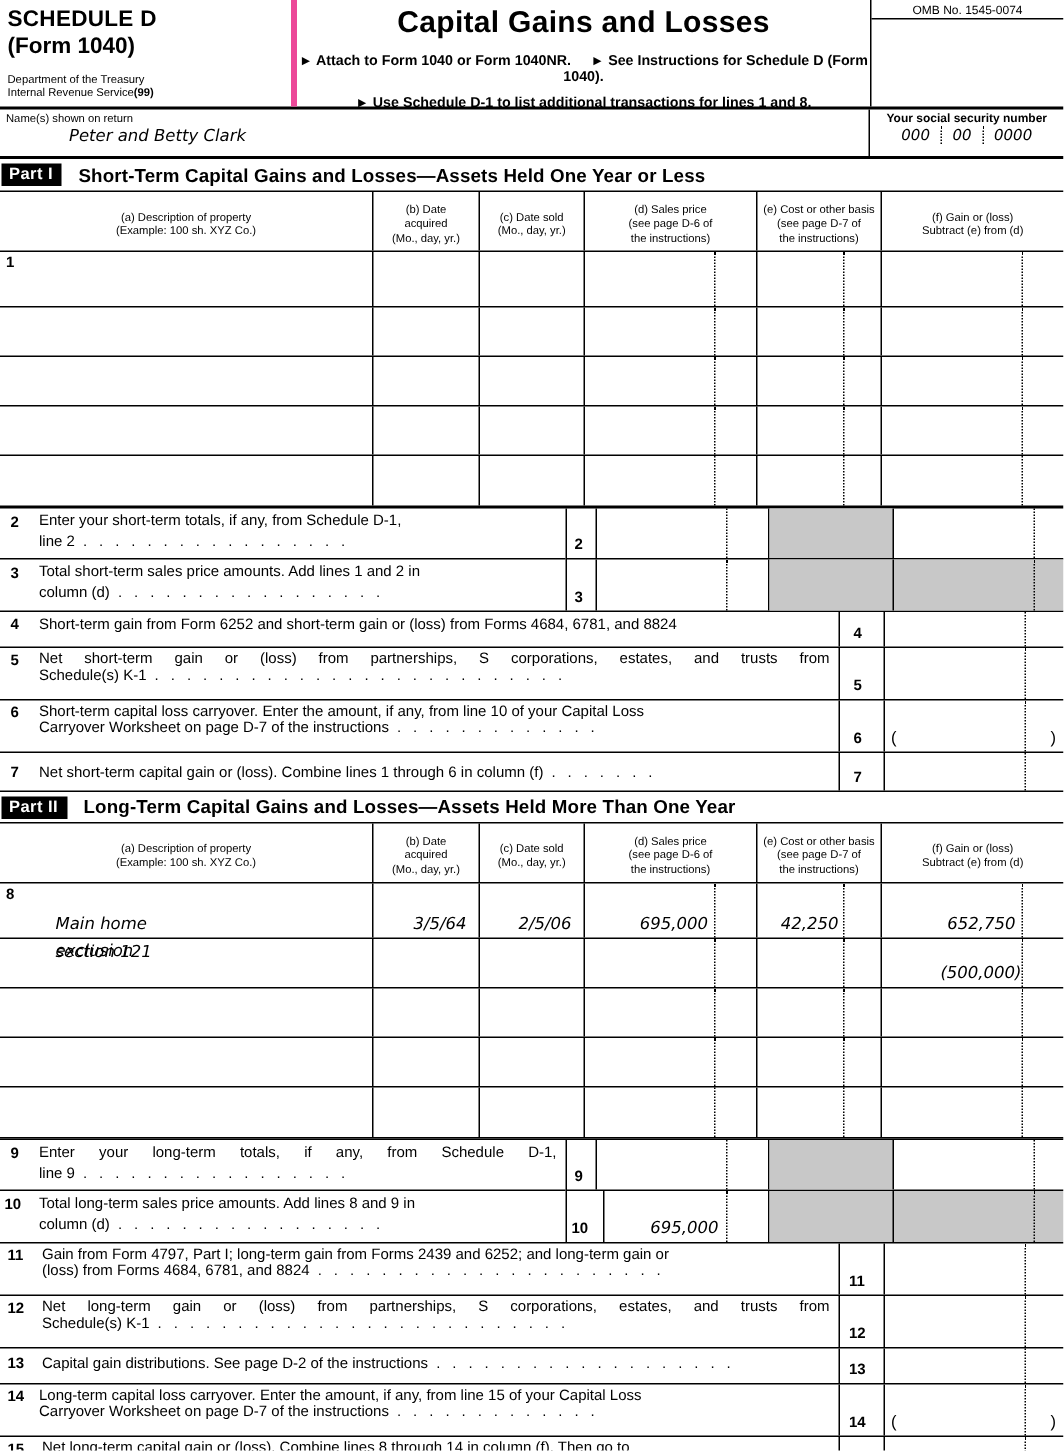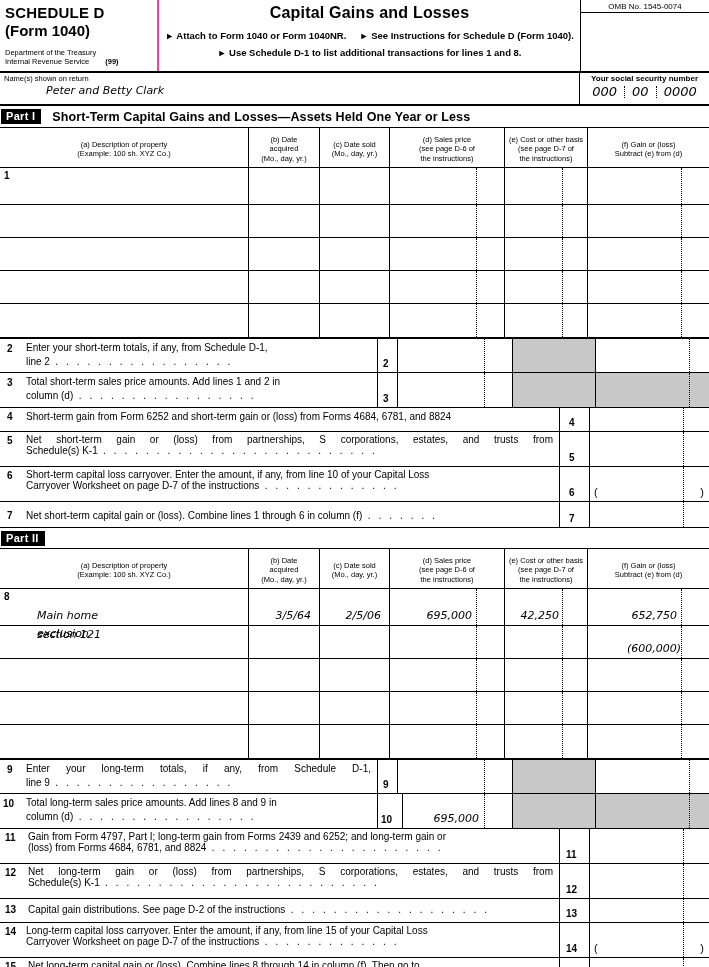"SCHEDULE D" .hdr-left { border-right: 2px solid #ec4899 -> 4px solid #ec4899; width: 159px -> 198px }
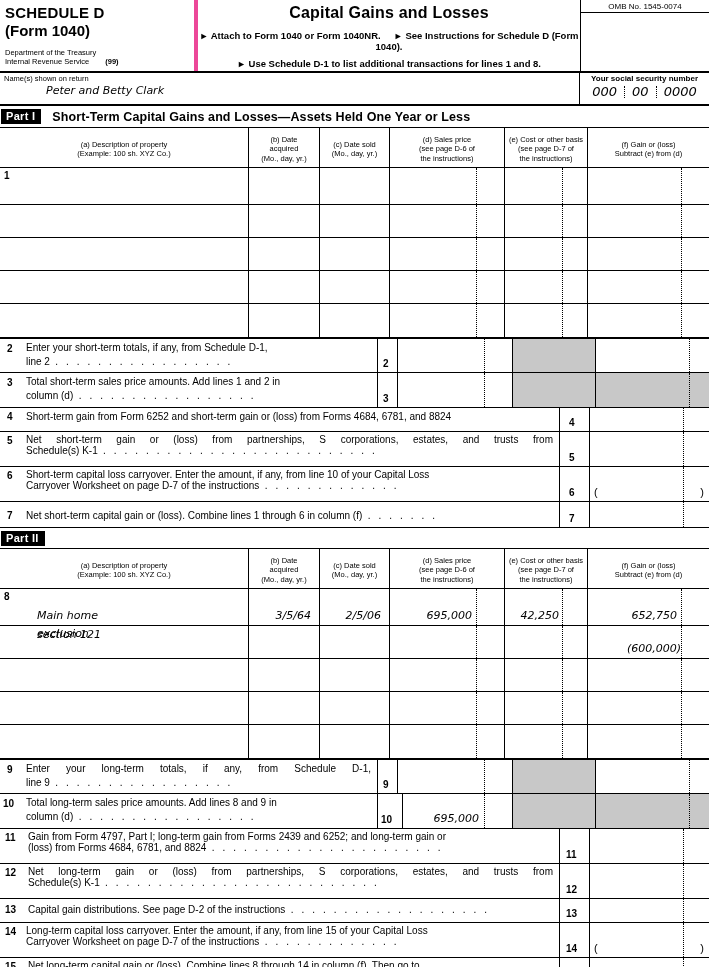"Capital Gains and Losses" .big-title { font-size: 16px -> 20px }
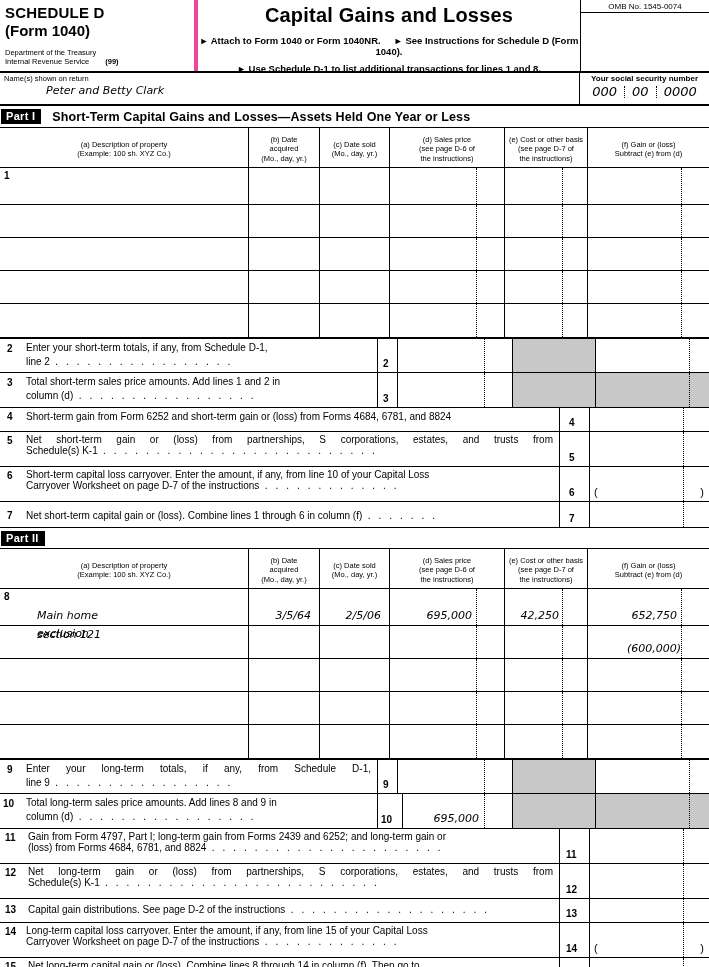"(99)" .dept .ninenine { margin-left: 16px -> 0 }
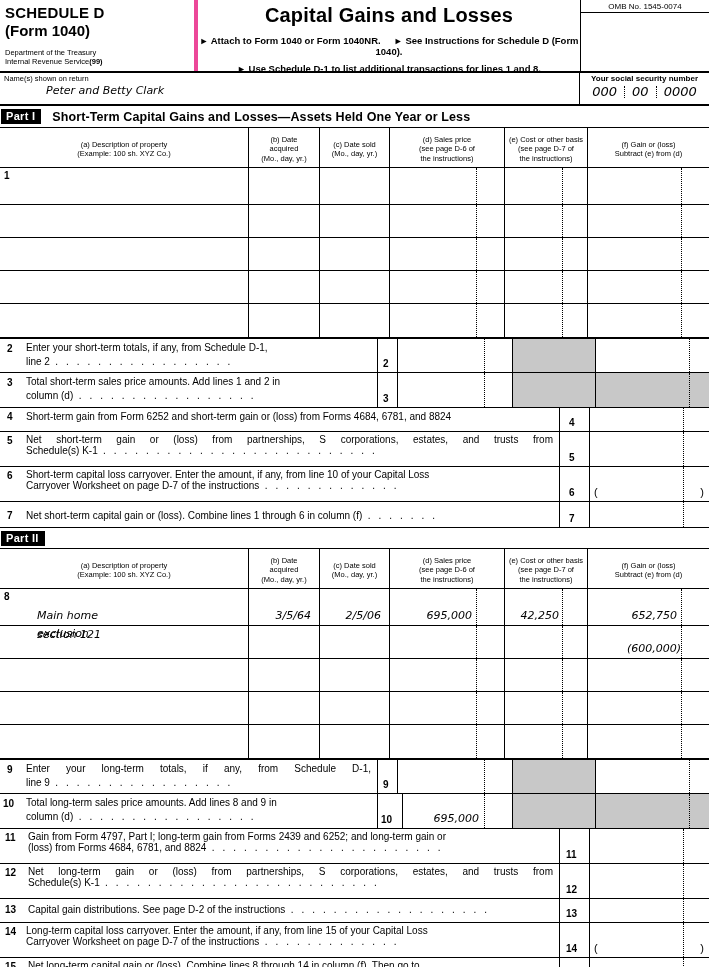"000" .ssn-val span { font-size: 13px -> 10px }
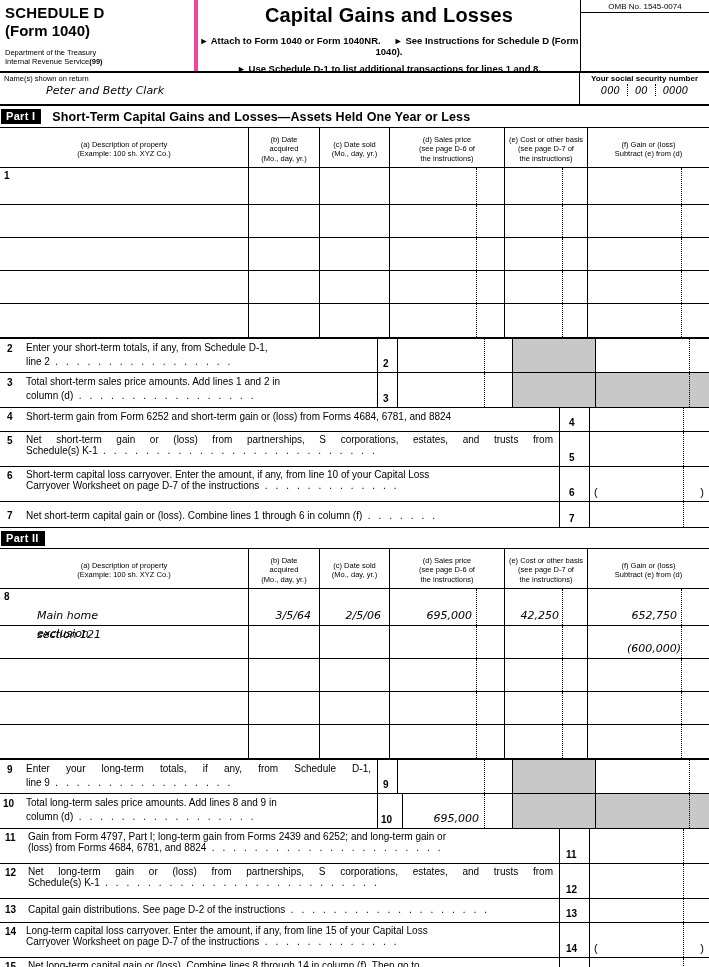"Long-Term Capital Gains and" span.parttitle { html: none -> <span>Long-Term Capital Gains and Losses—Assets Held More Than One Year</span> }
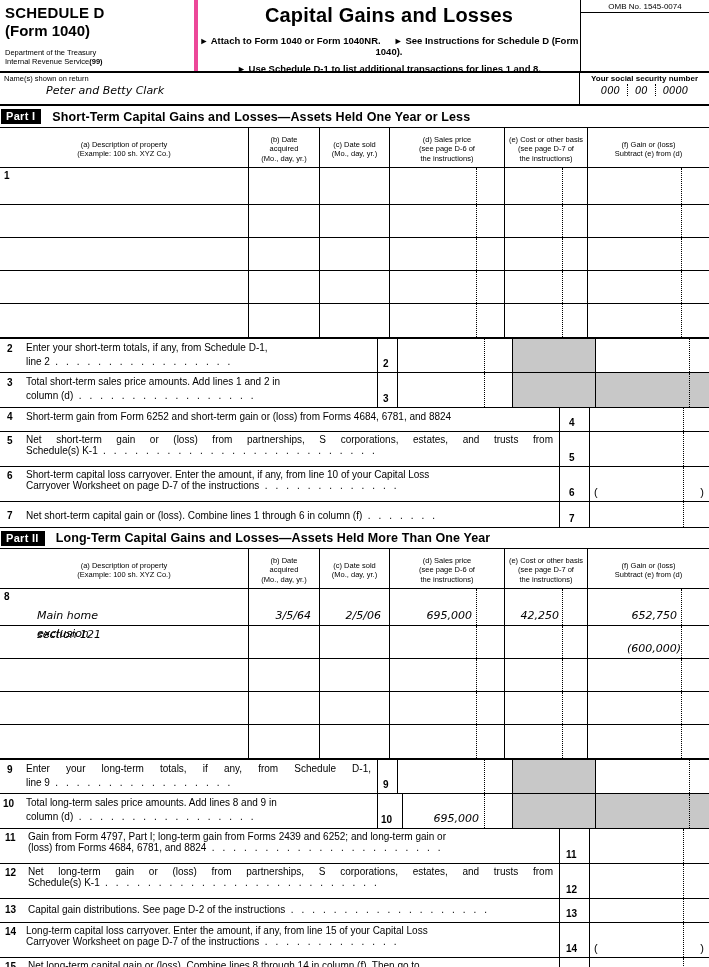"(600,000)" span.cellval { text: 600,000 -> 500,000 }
